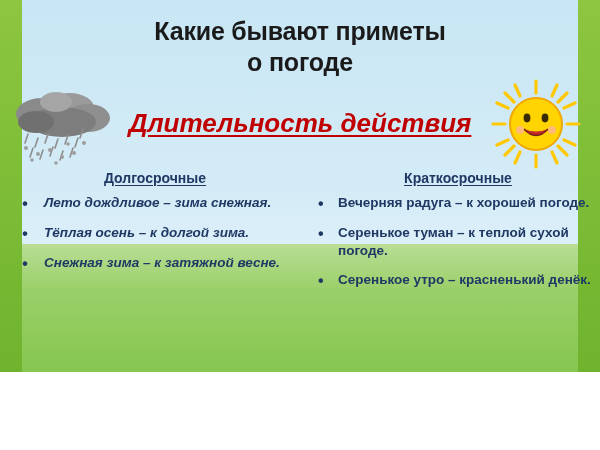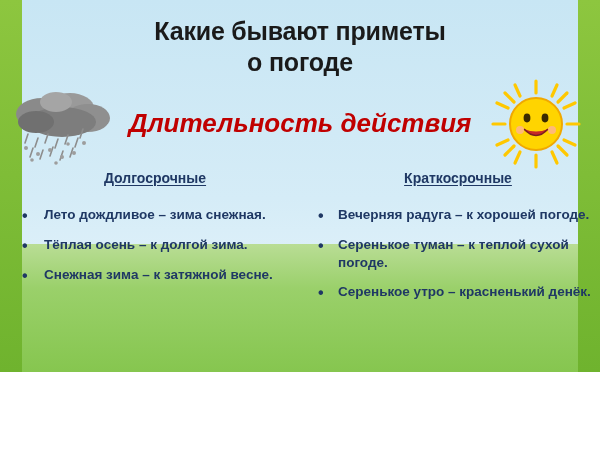"Длительность действия" .subtitle { text-decoration: none -> underline }
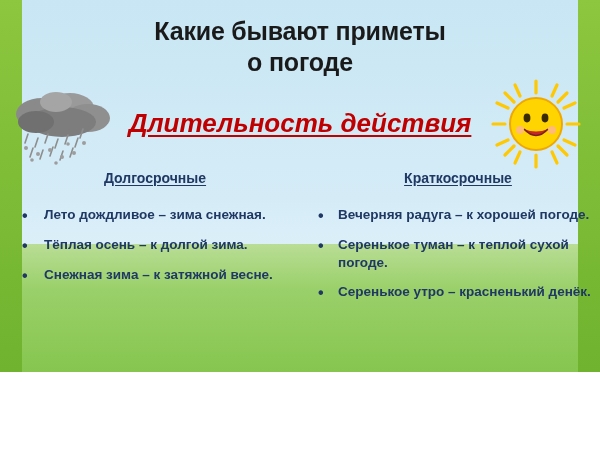"Долгосрочные" .col-head { margin-bottom: 20px -> 8px }
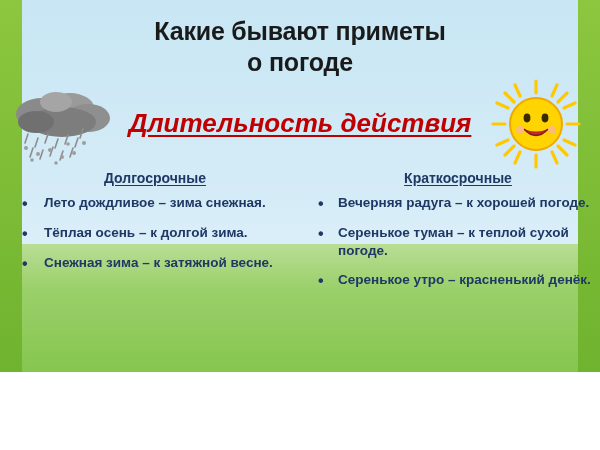"Лето дождливое – зима снежная." .col-left ul.items li { font-style: none -> italic }
